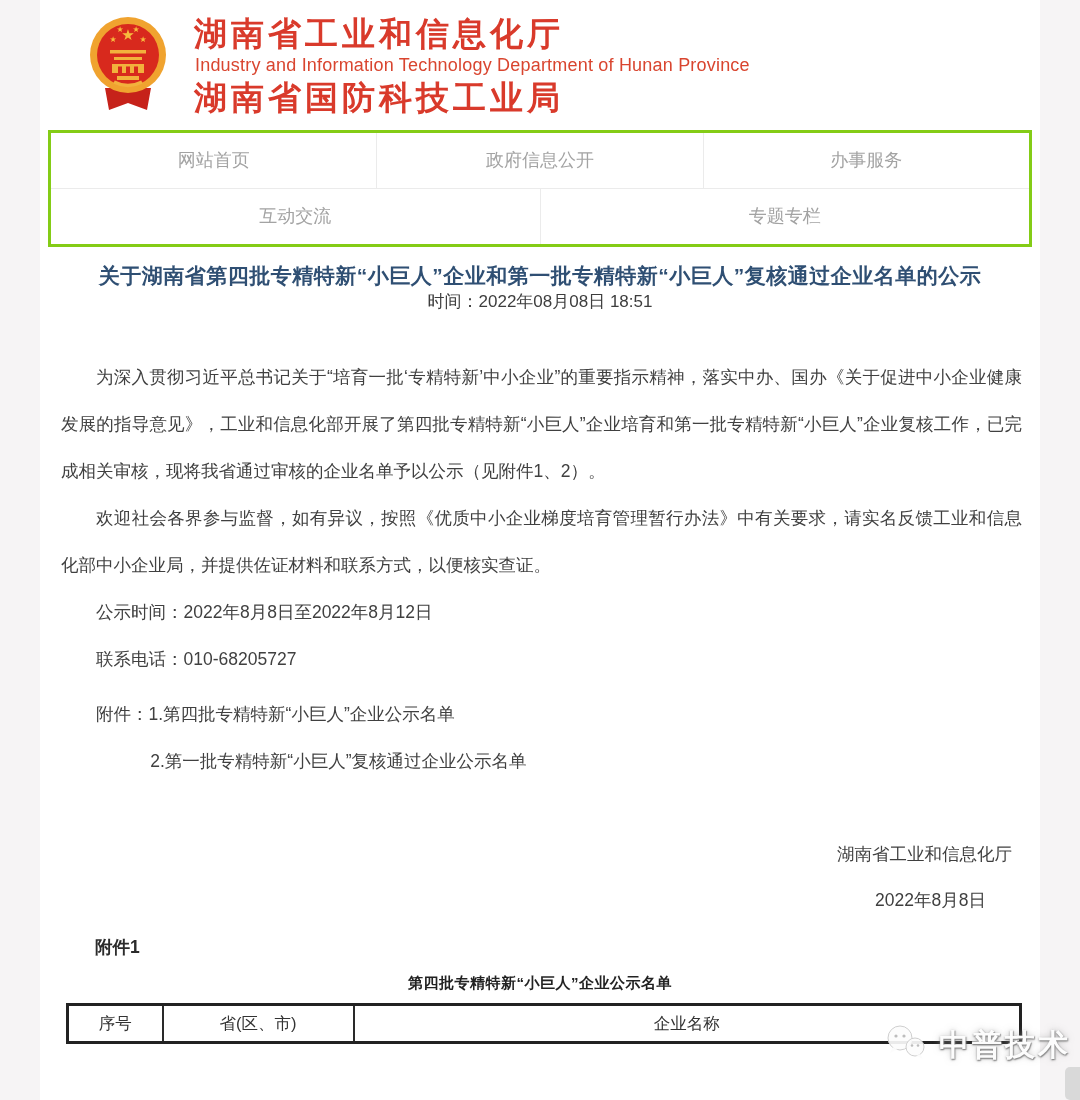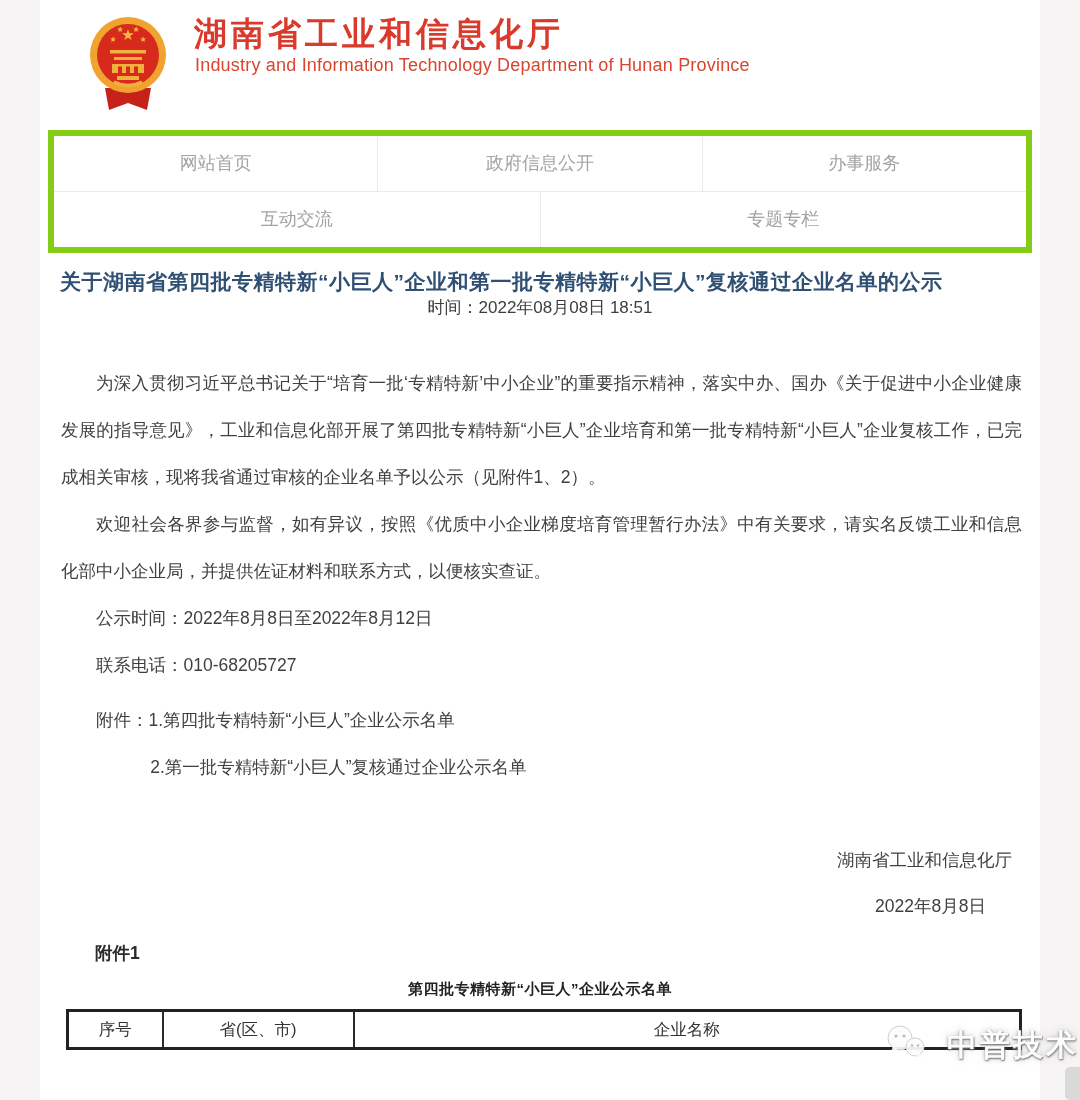"湖南省国防科技工业局" div.org-cn { html: none -> <div>湖南省国防科技工业局</div> }
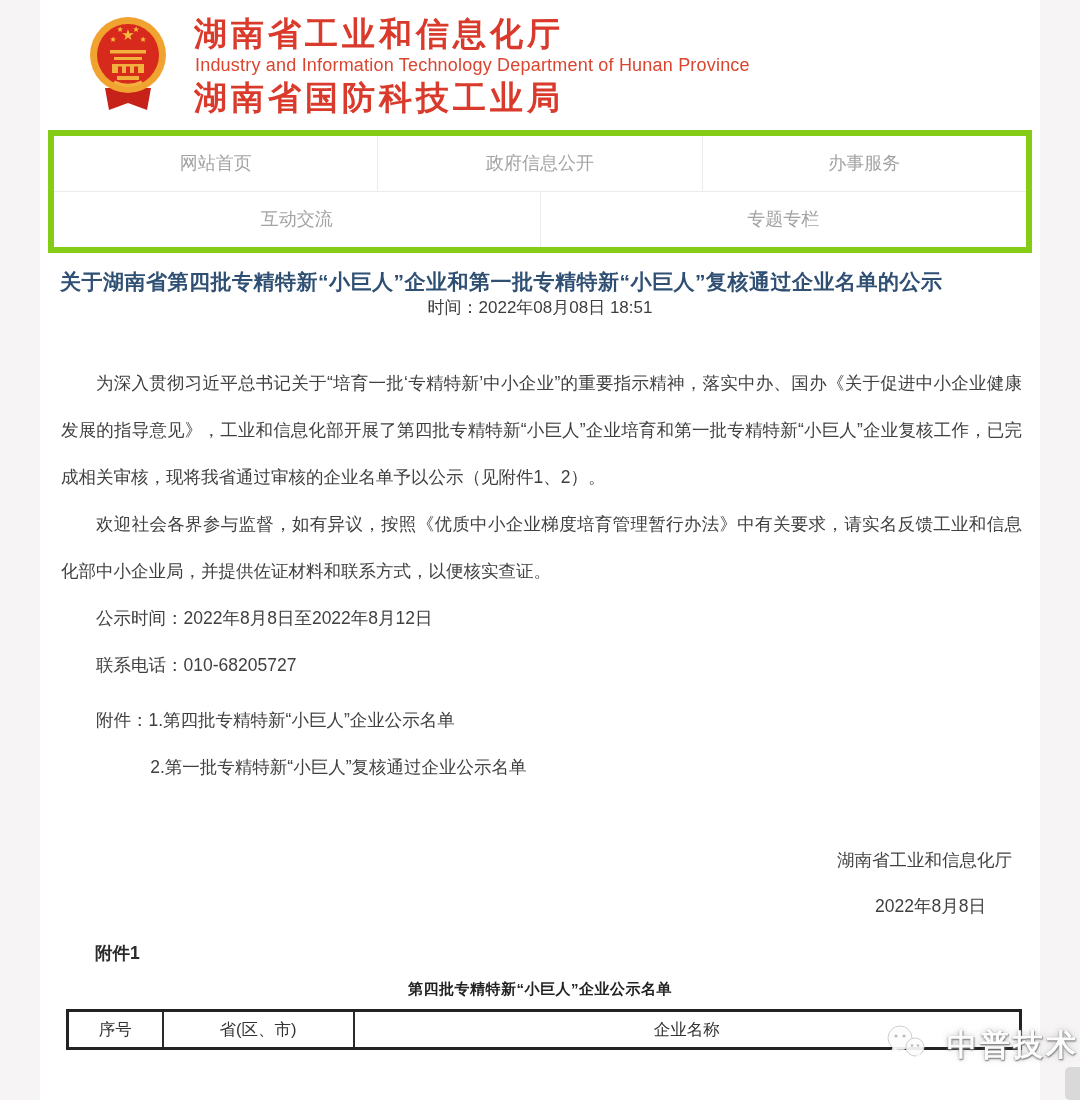"网站首页" .nav-table { border: 6px solid #84cc16 -> 3px solid #84cc16 }
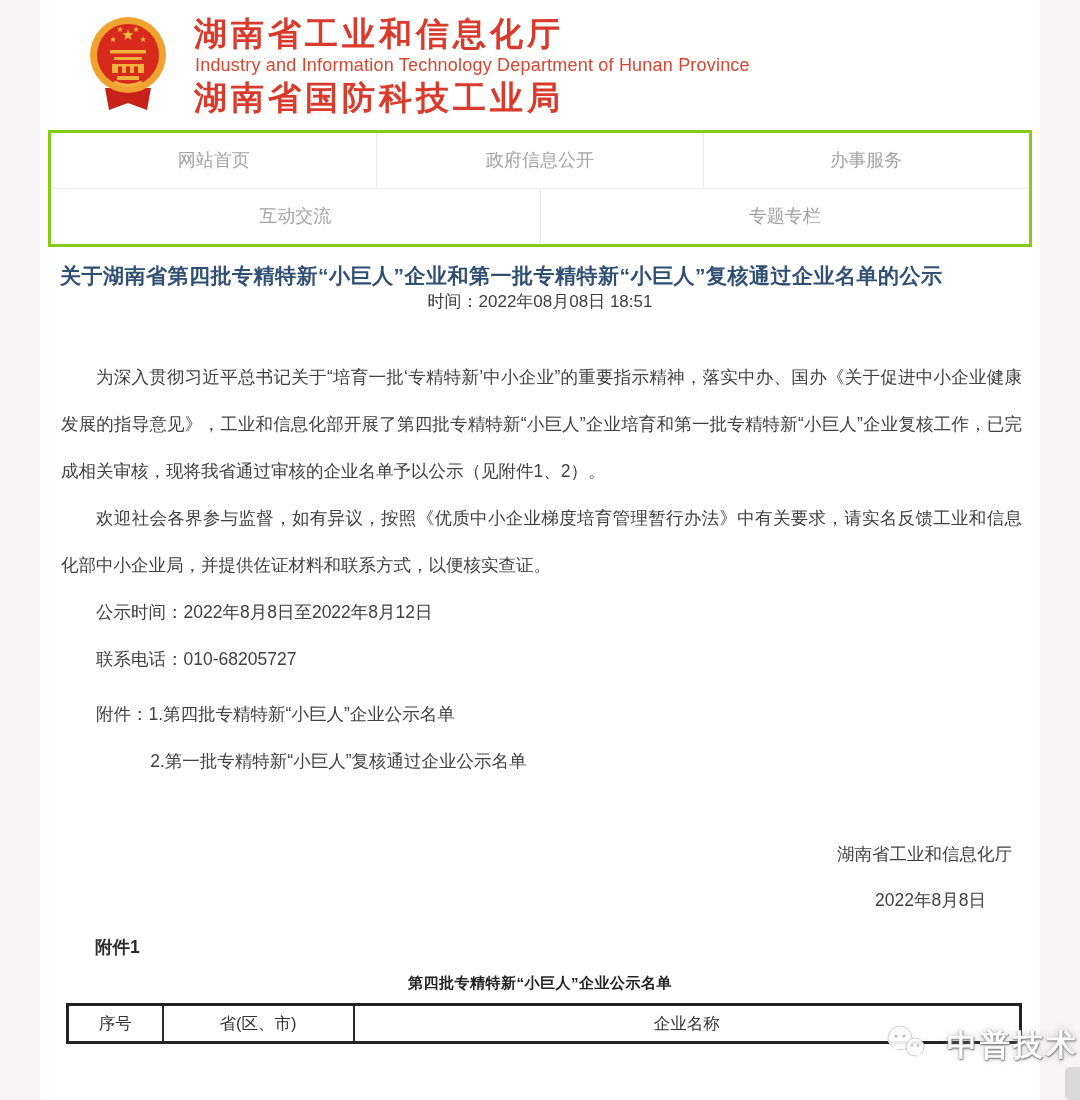"关于湖南省第四批专精特新“小巨人”企业和第一批专精特新“小巨人”复核通过企业名单" .article-title { text-align: none -> center }
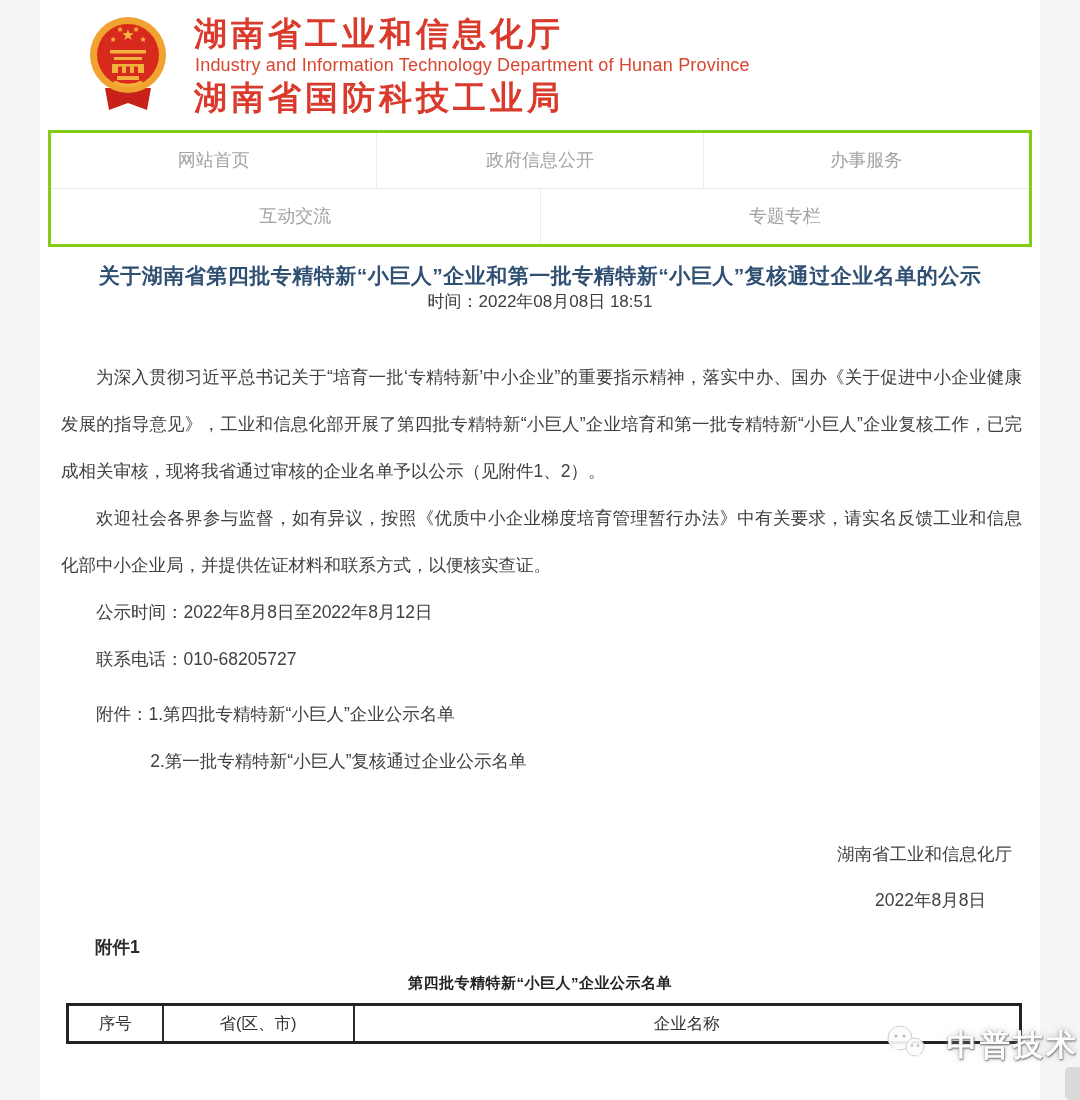"中普技术" .watermark { gap: 20px -> 12px }
